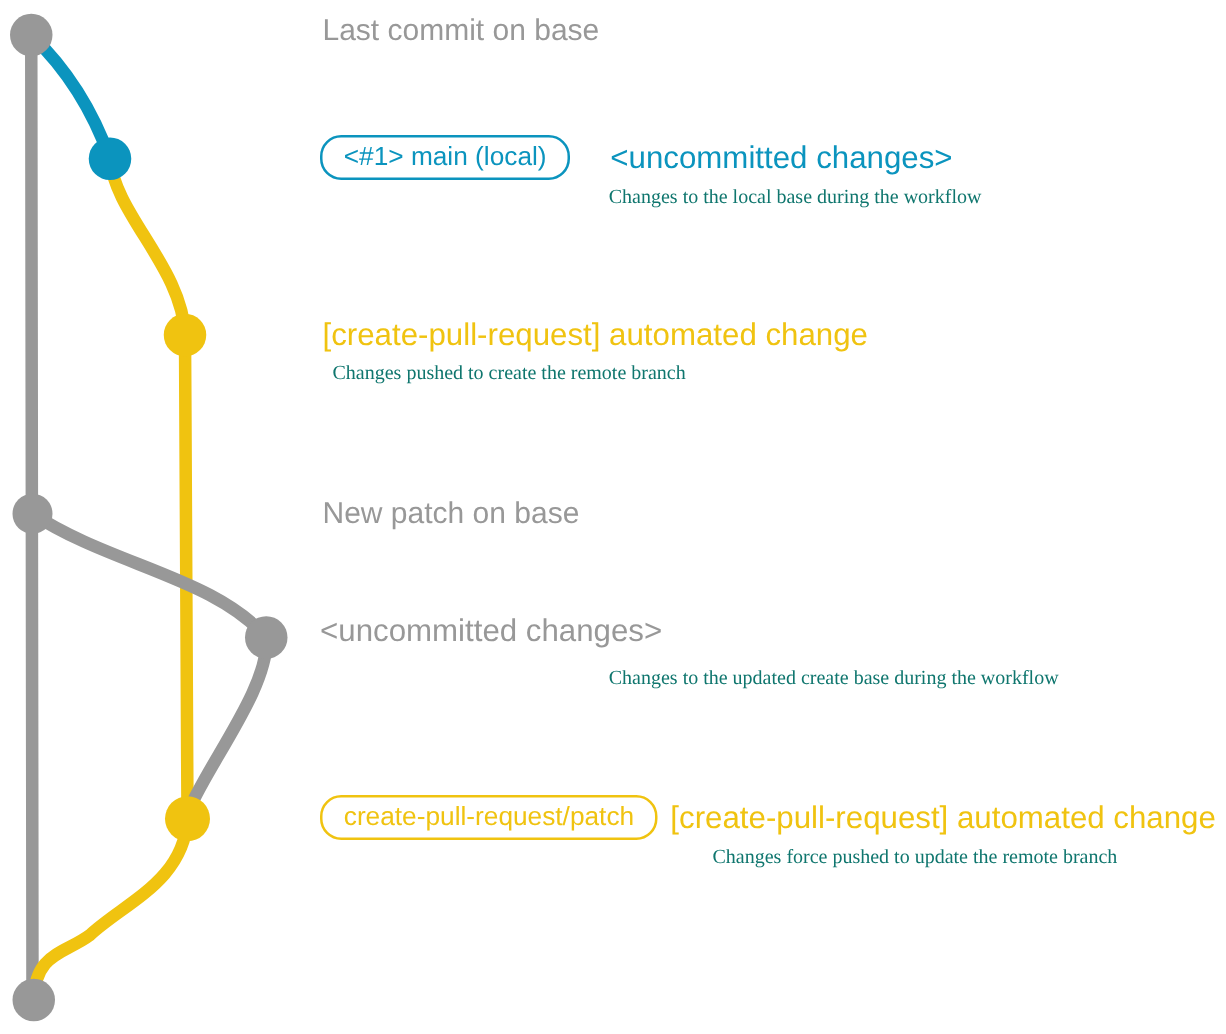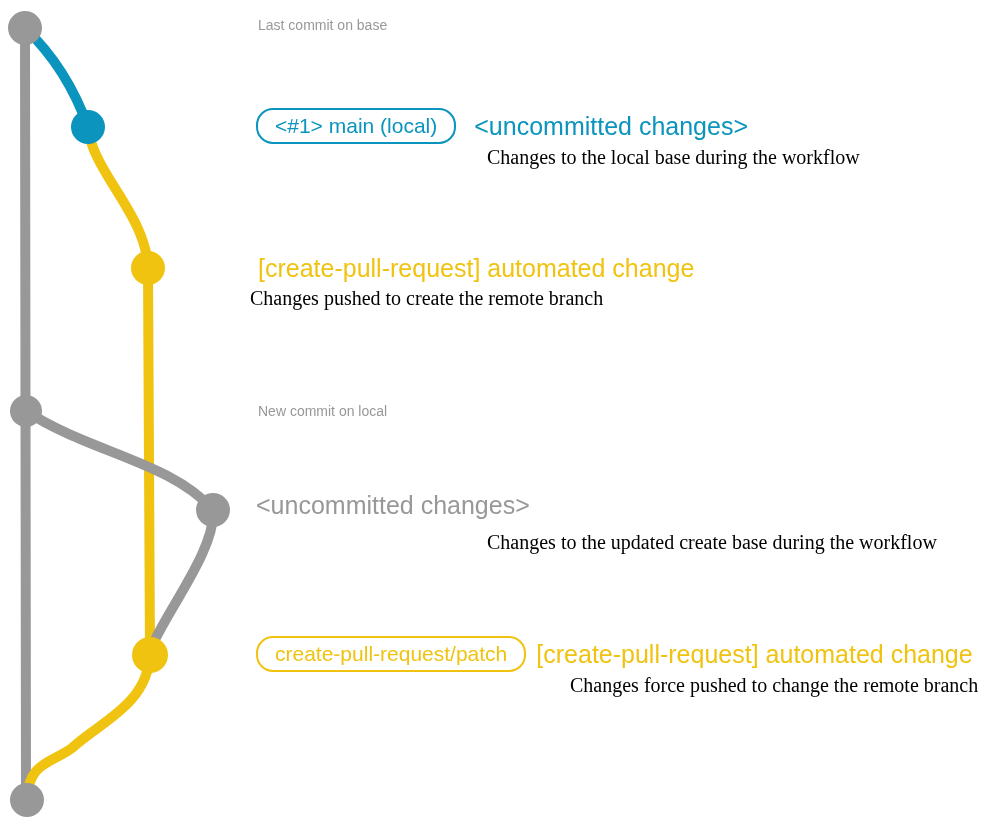"Last commit on base" .ann { font-size: 14px -> 24px }
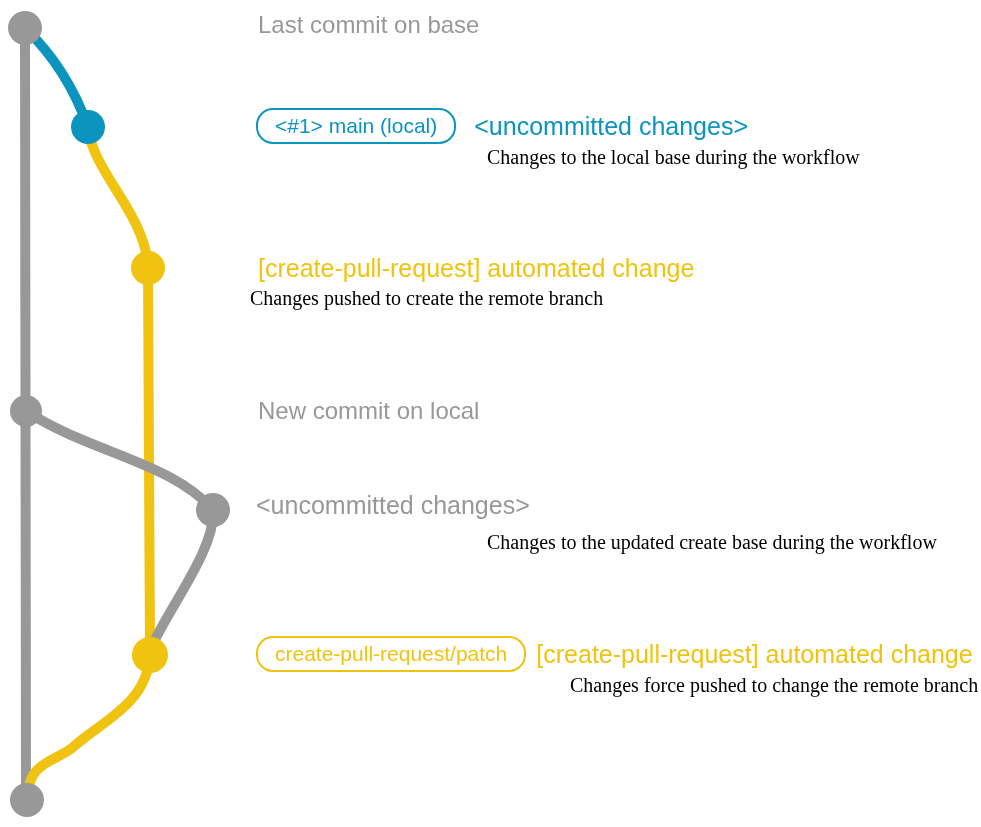"<#1> main (local)" .row { gap: 18px -> 32px }
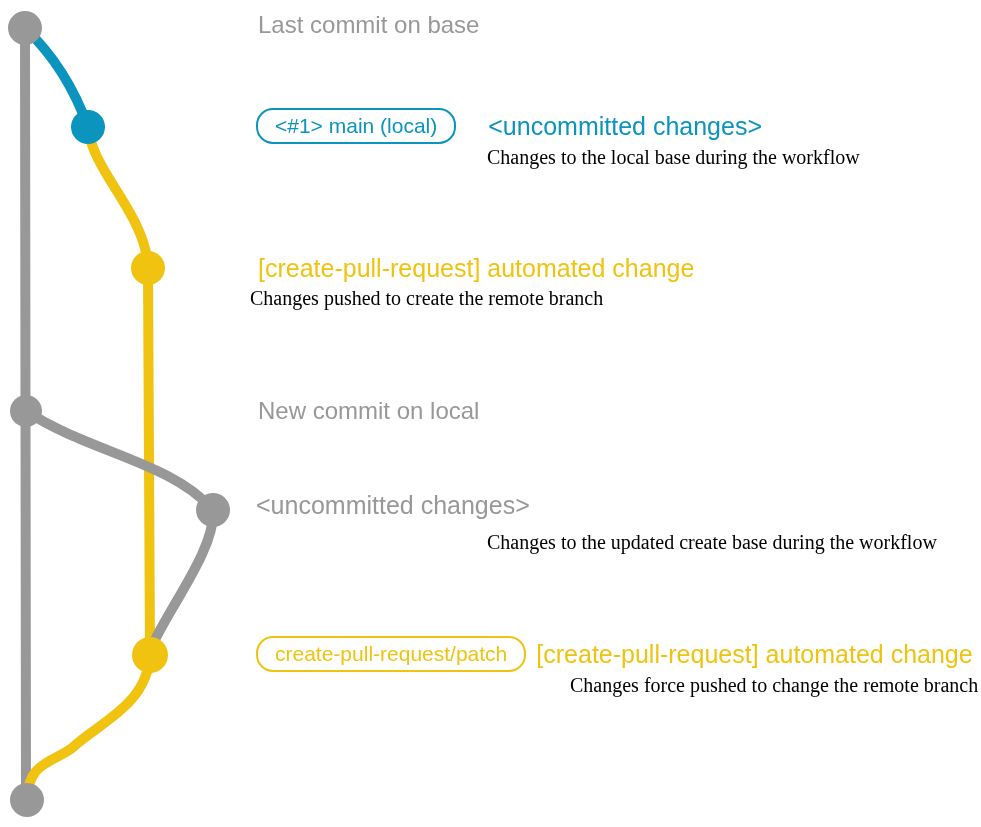"Changes to the local base" .caption { color: #000000 -> #0f766e; font-size: 20px -> 16px }
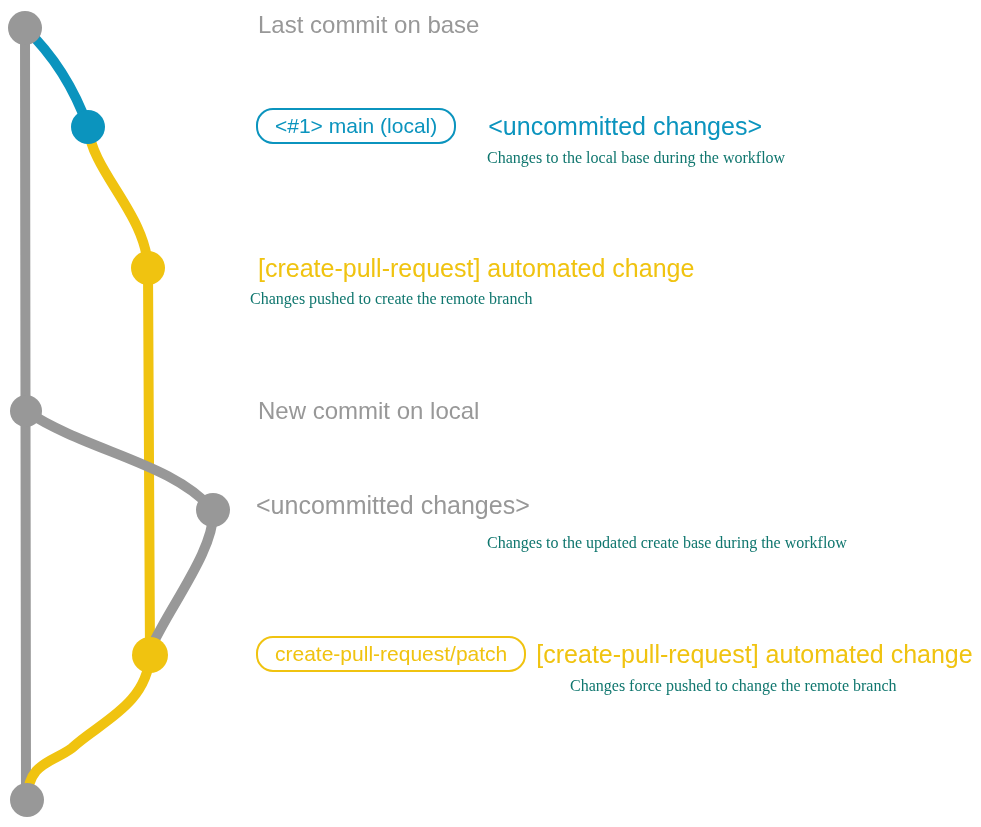"Changes pushed to create the" div.caption { left: 250px -> 266px }
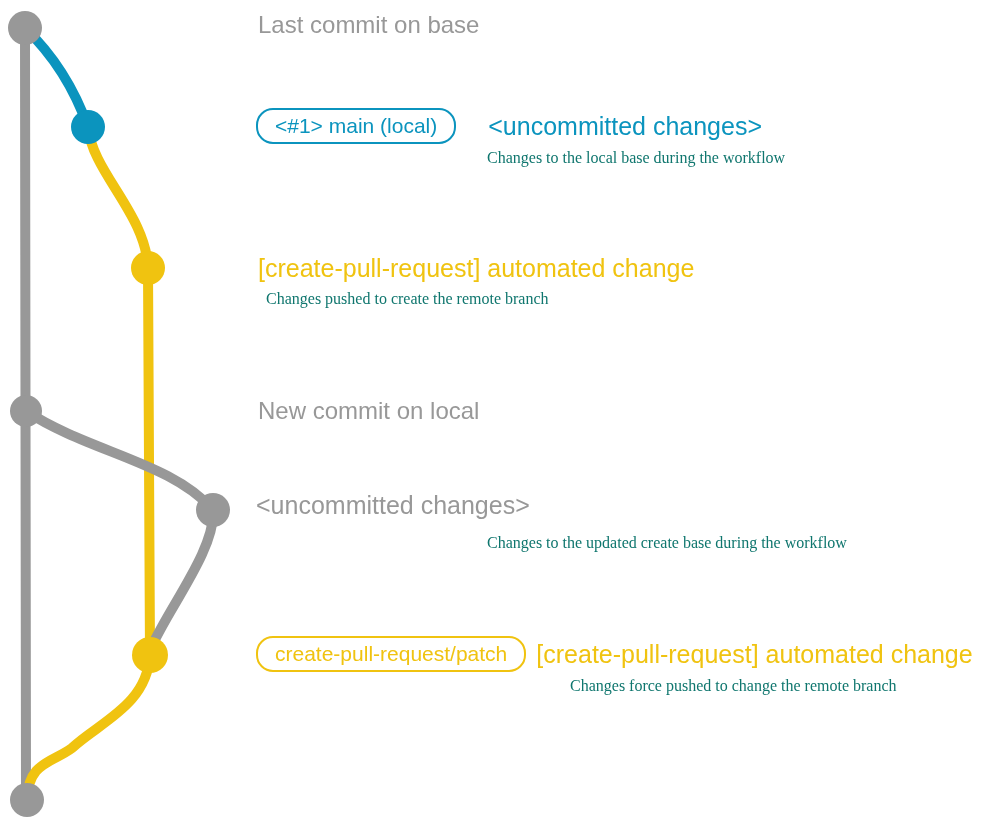"New commit on local" div.ann { text: commit on local -> patch on base }
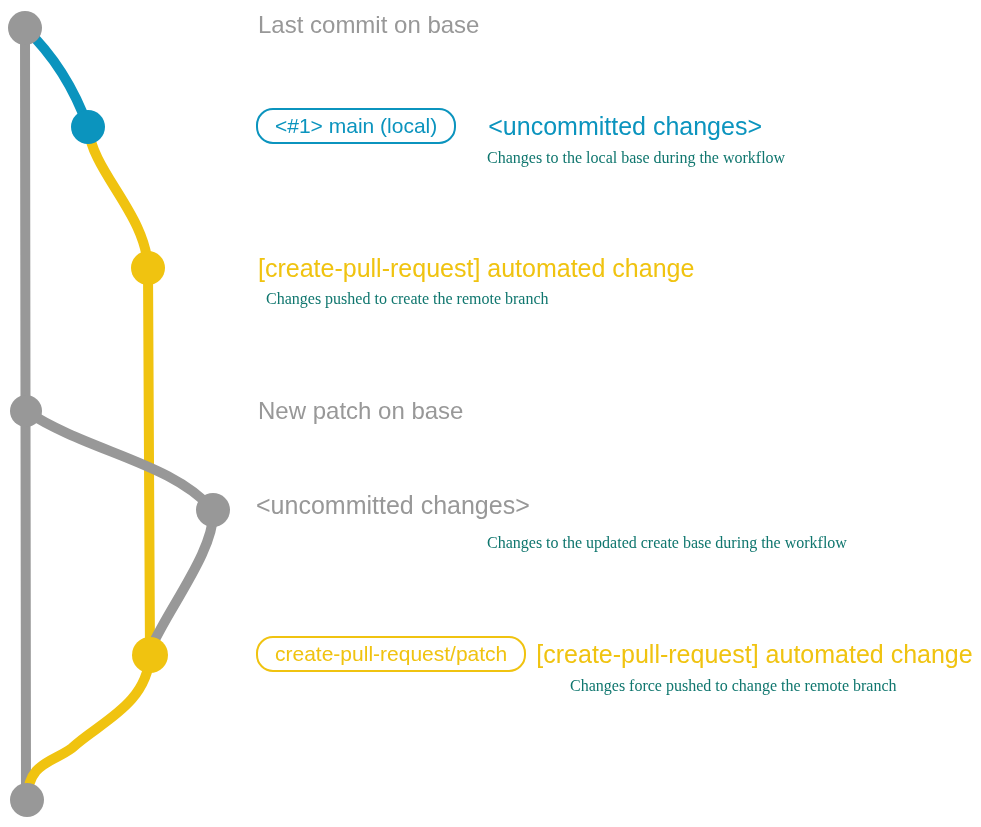"Changes force pushed to change" div.caption { text: change -> update }
